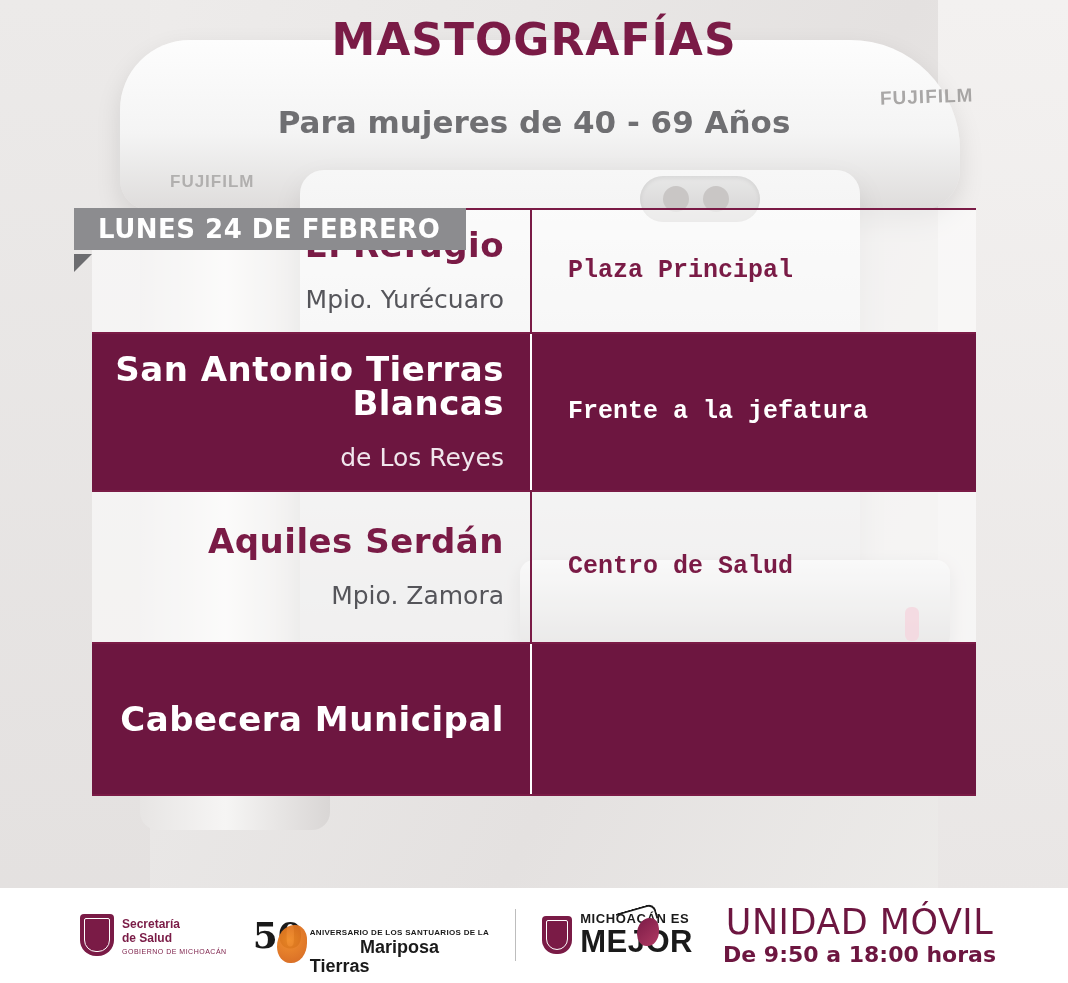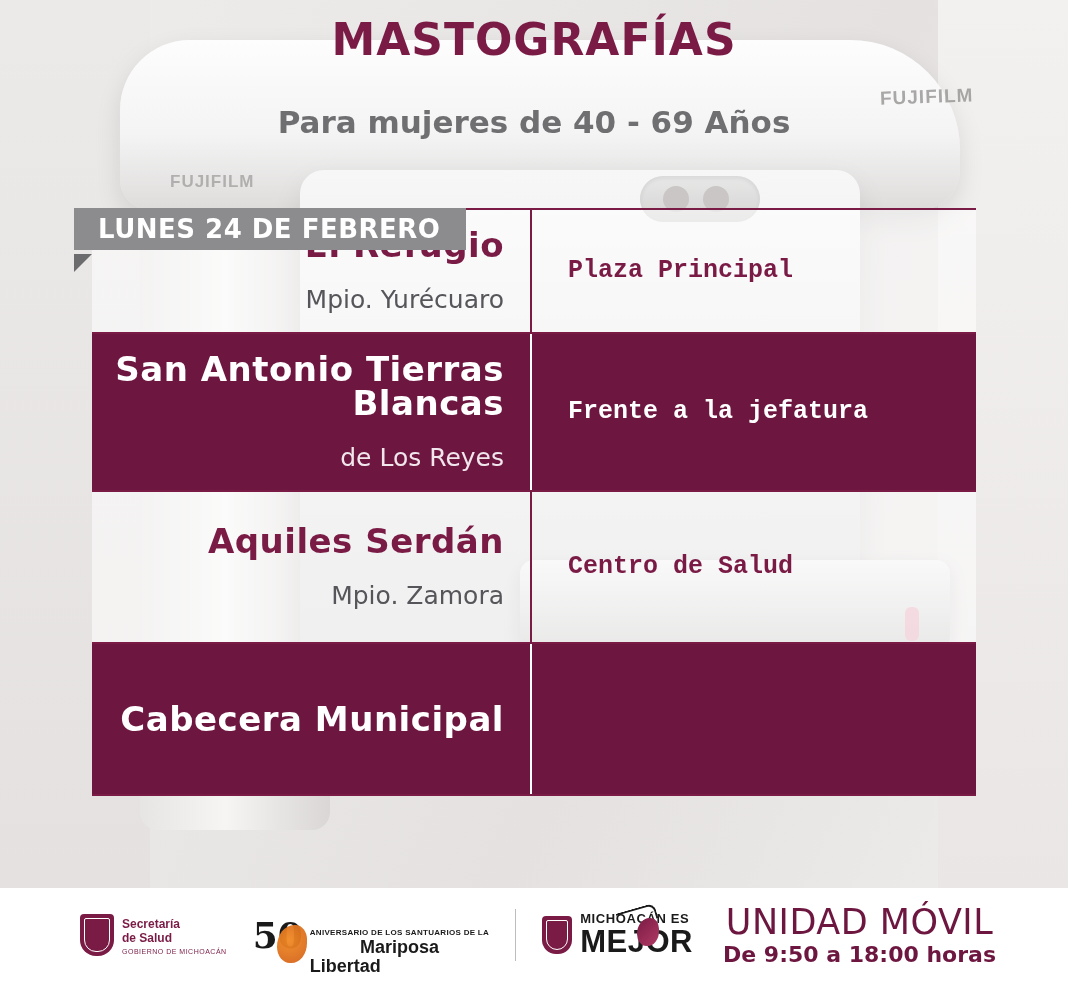"Libertad" div.m3 { text: Libertad -> Tierras }
